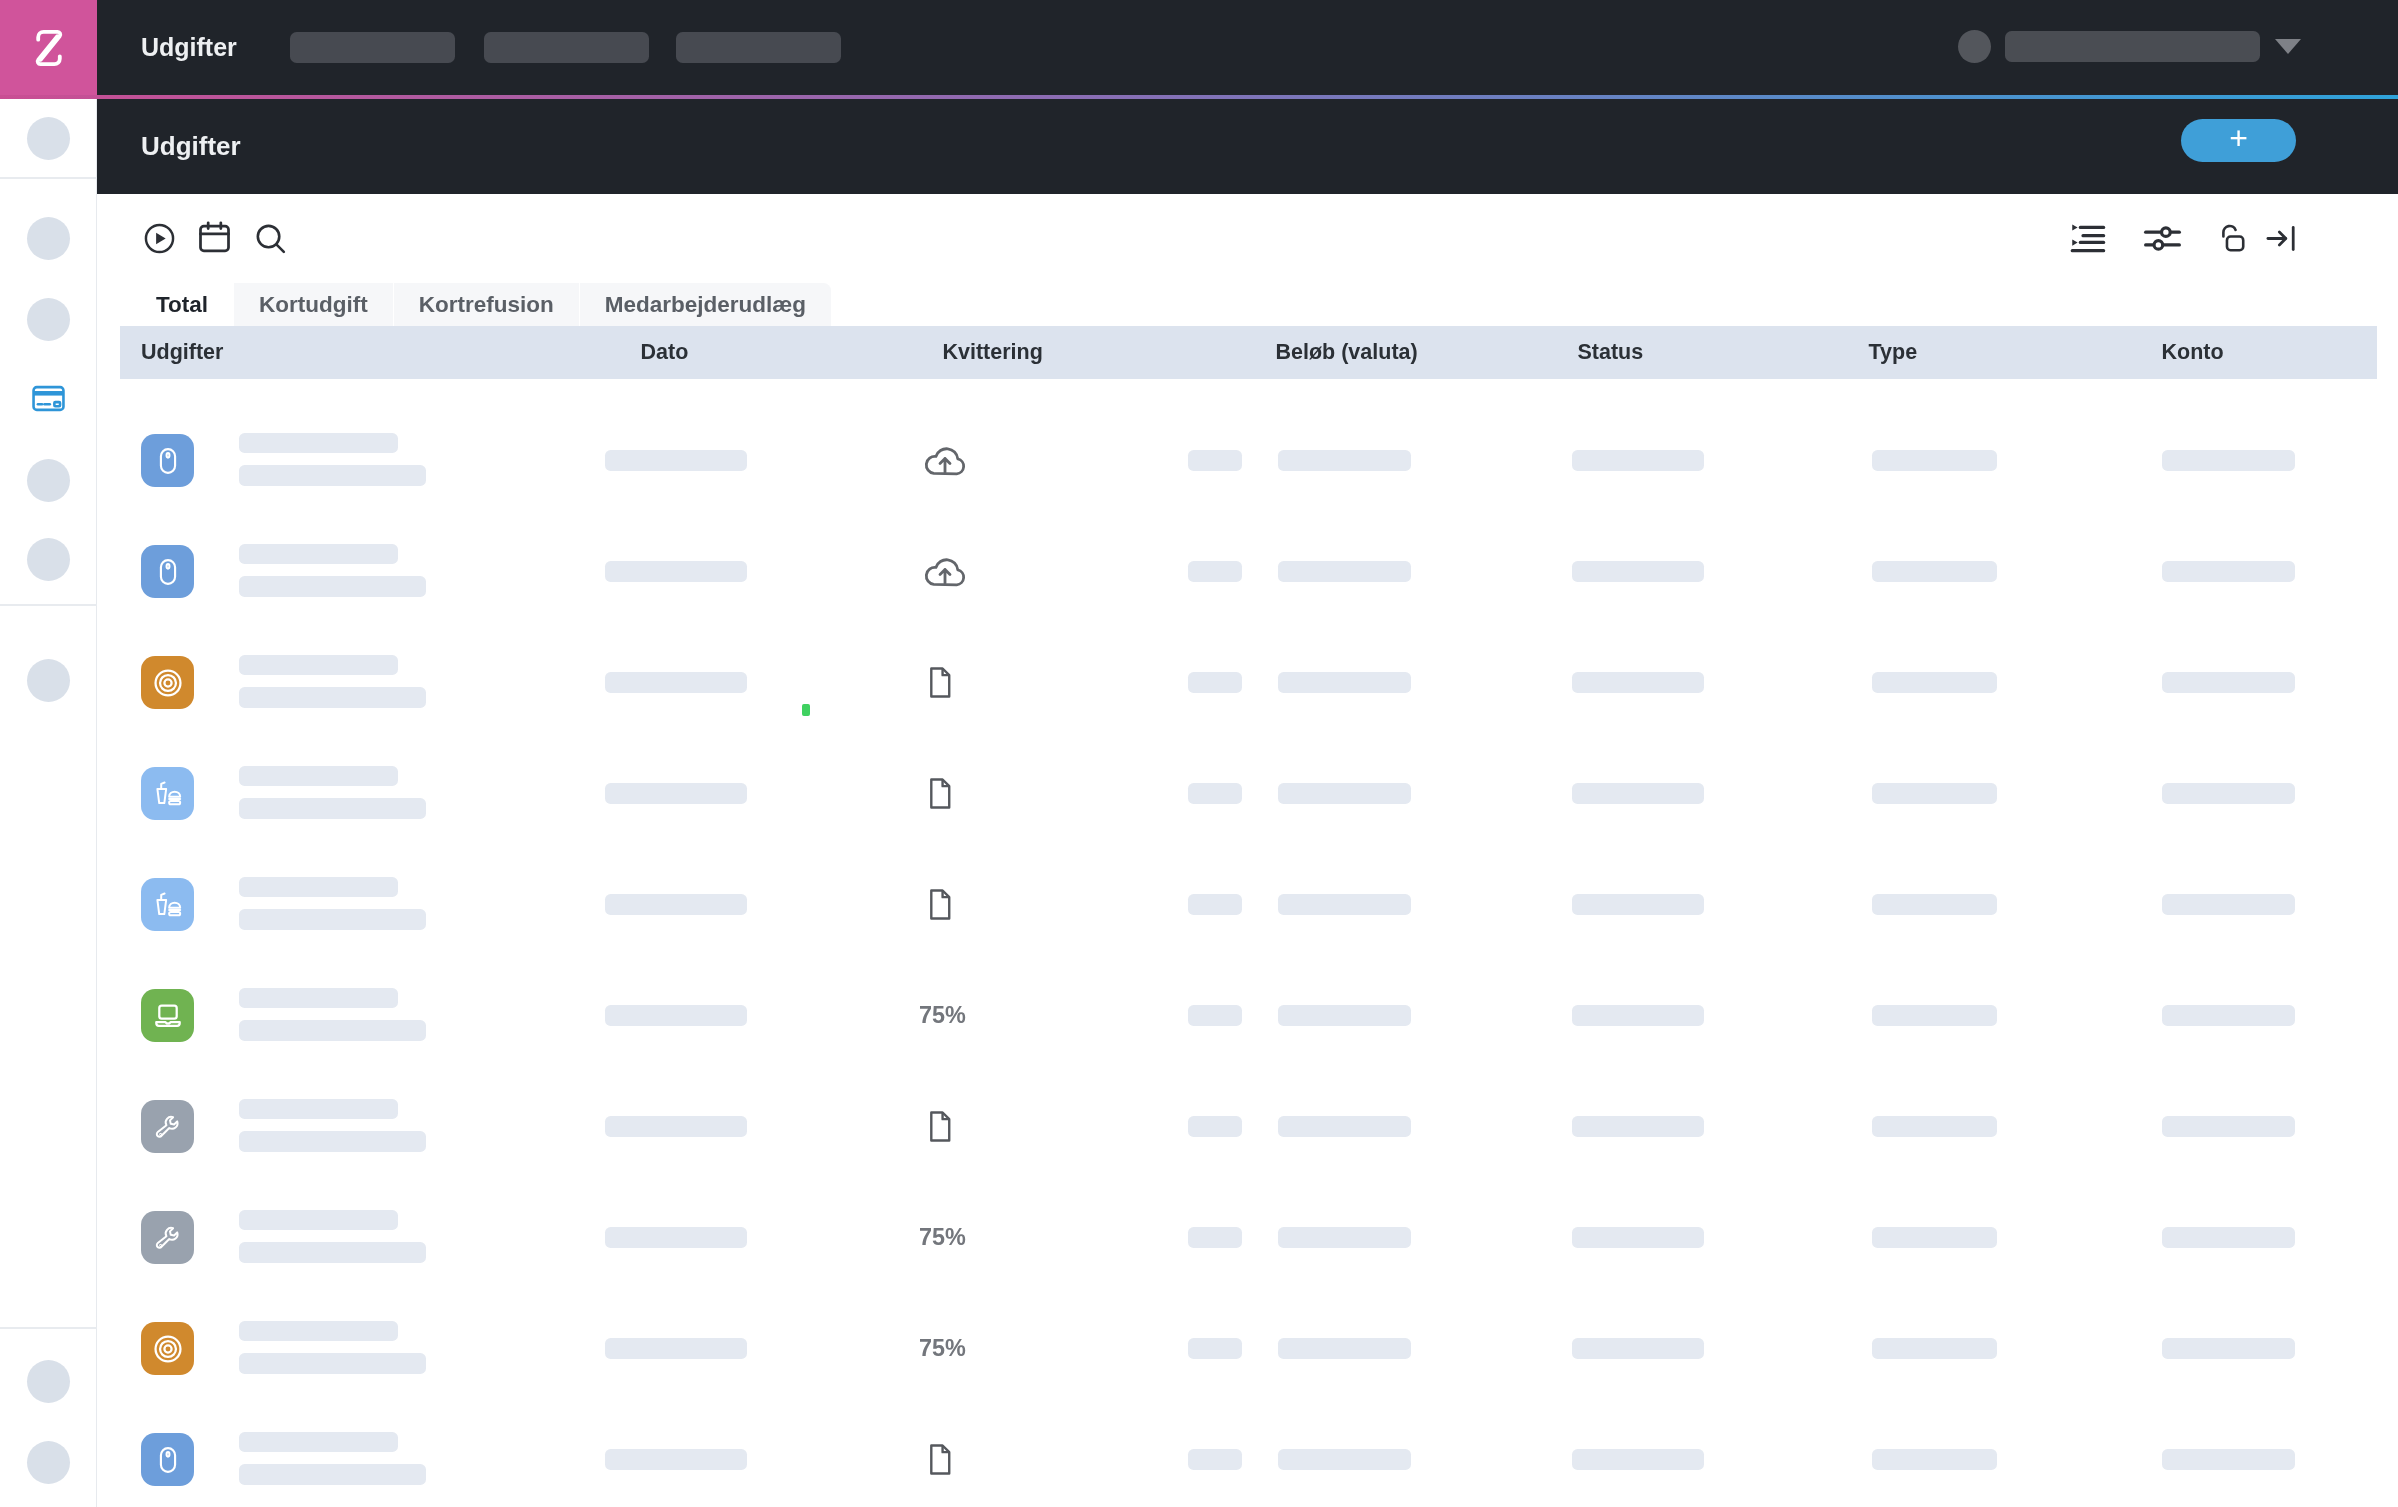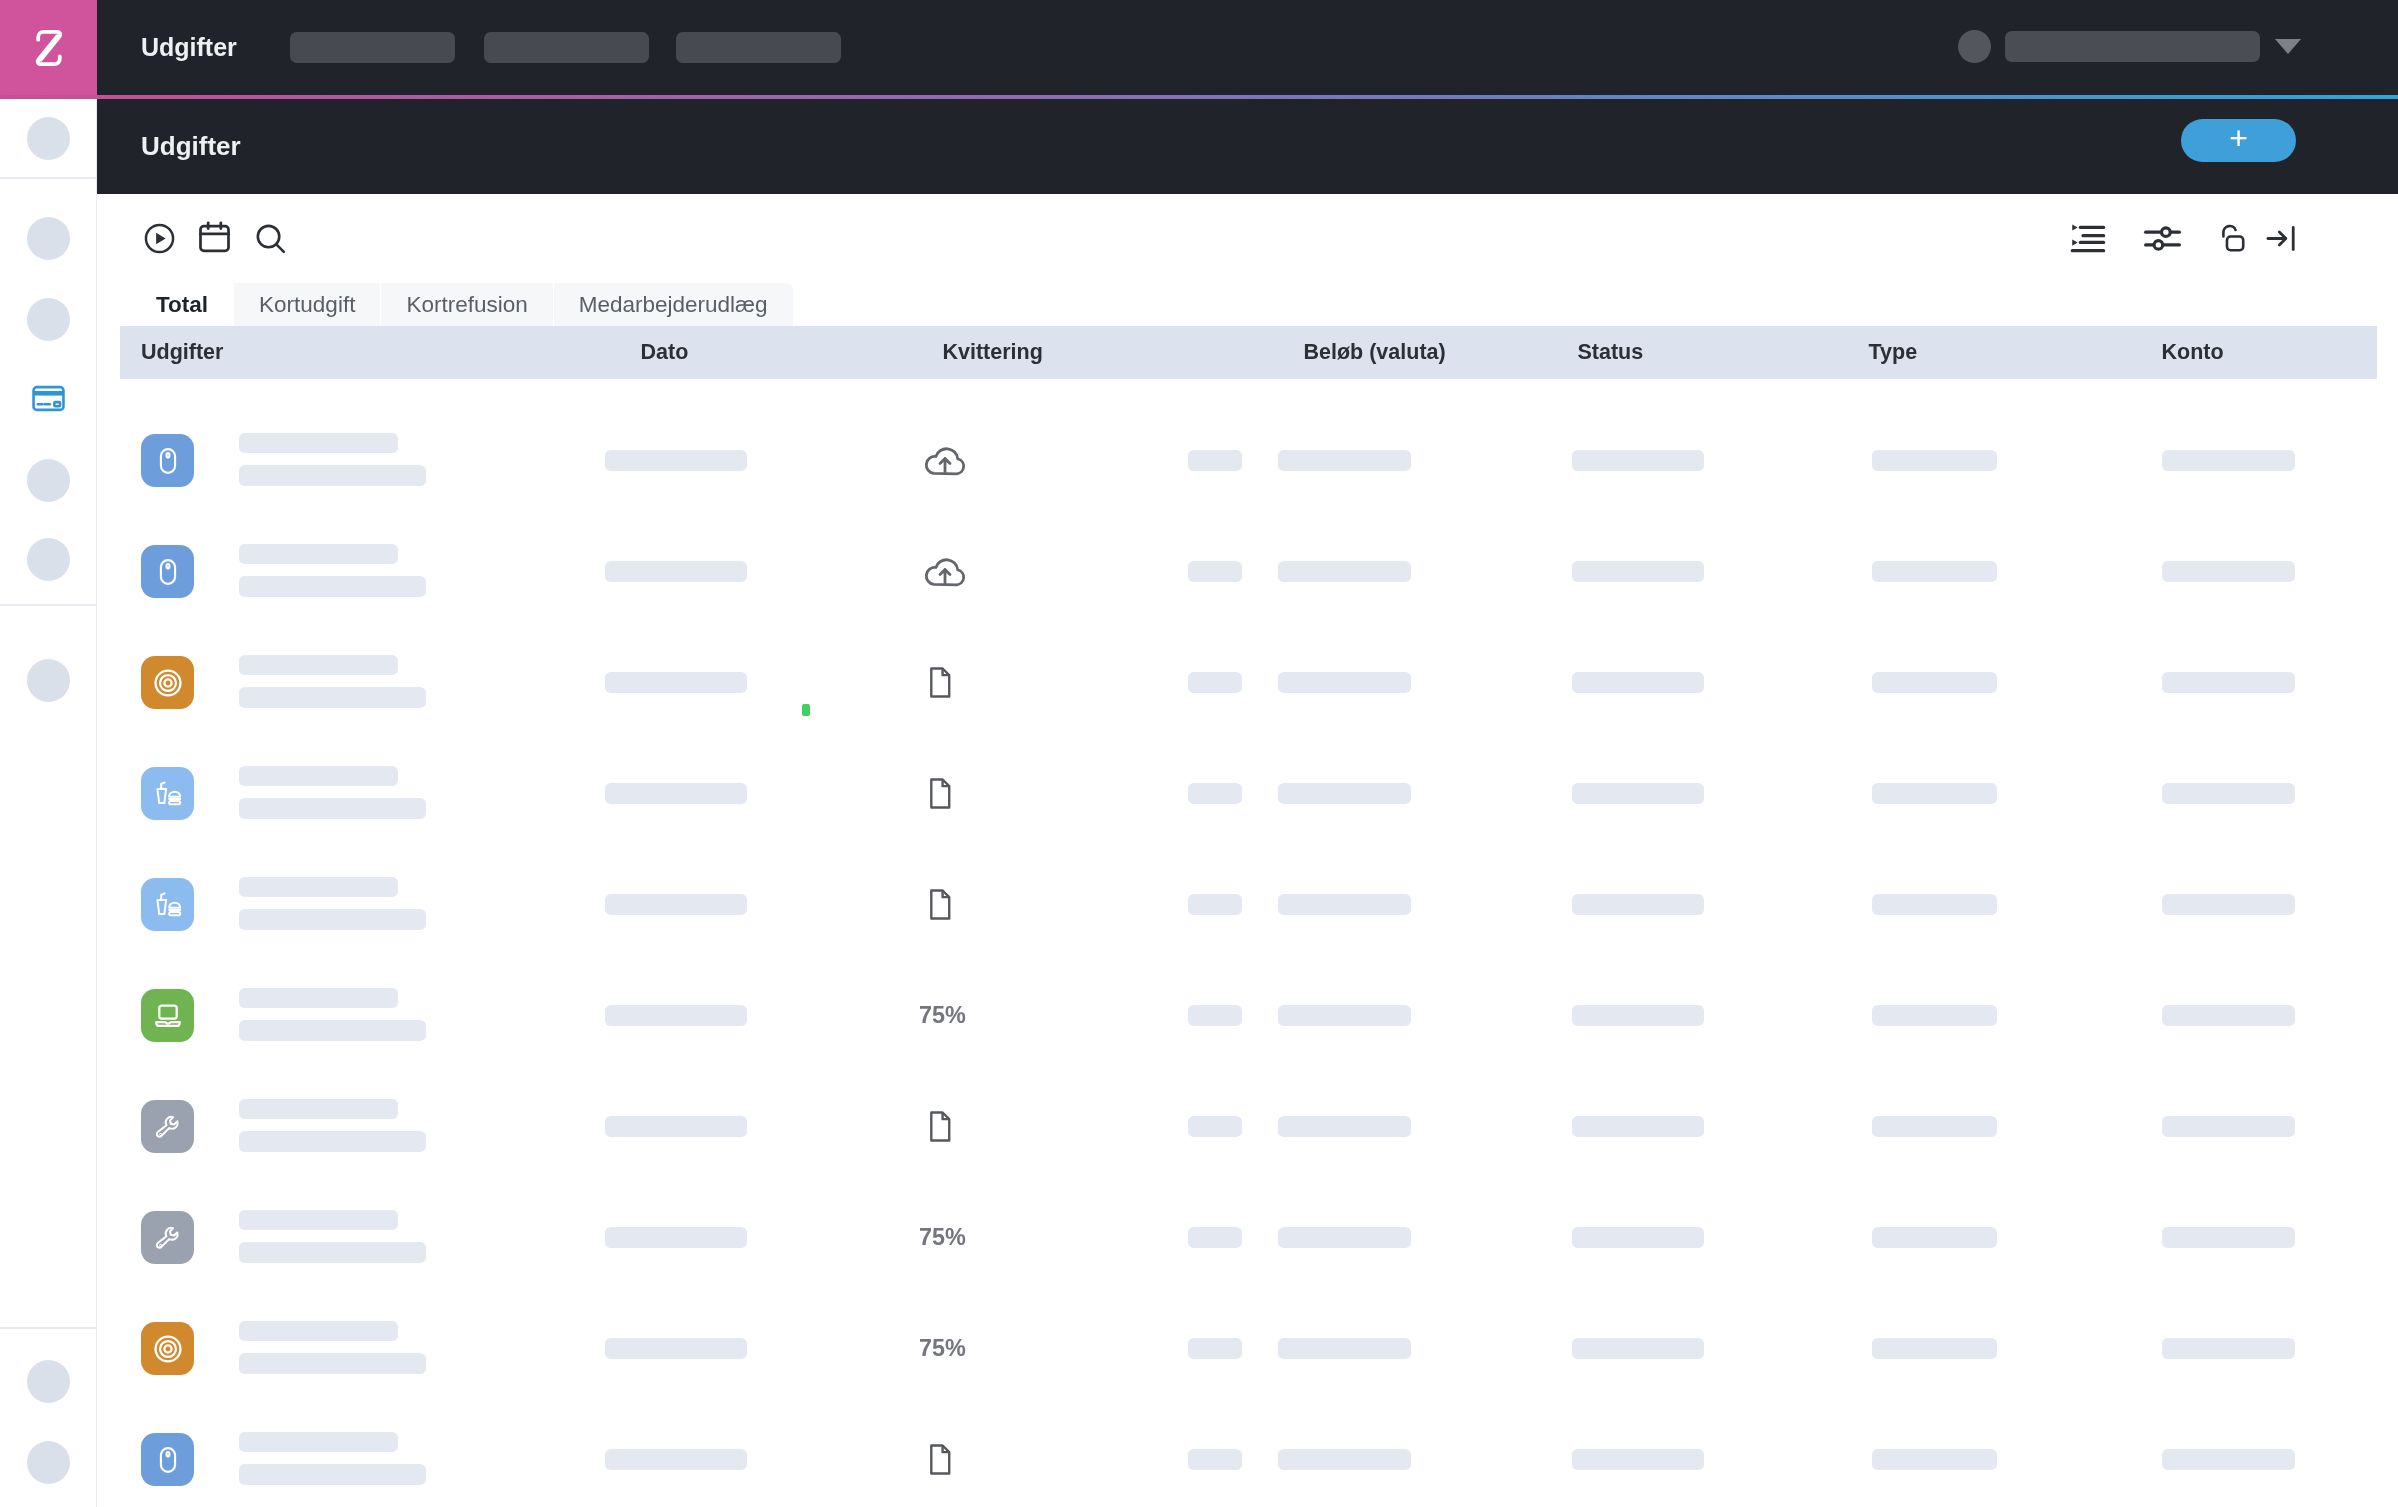"Kortudgift" .tab + .tab { font-weight: none -> bold }
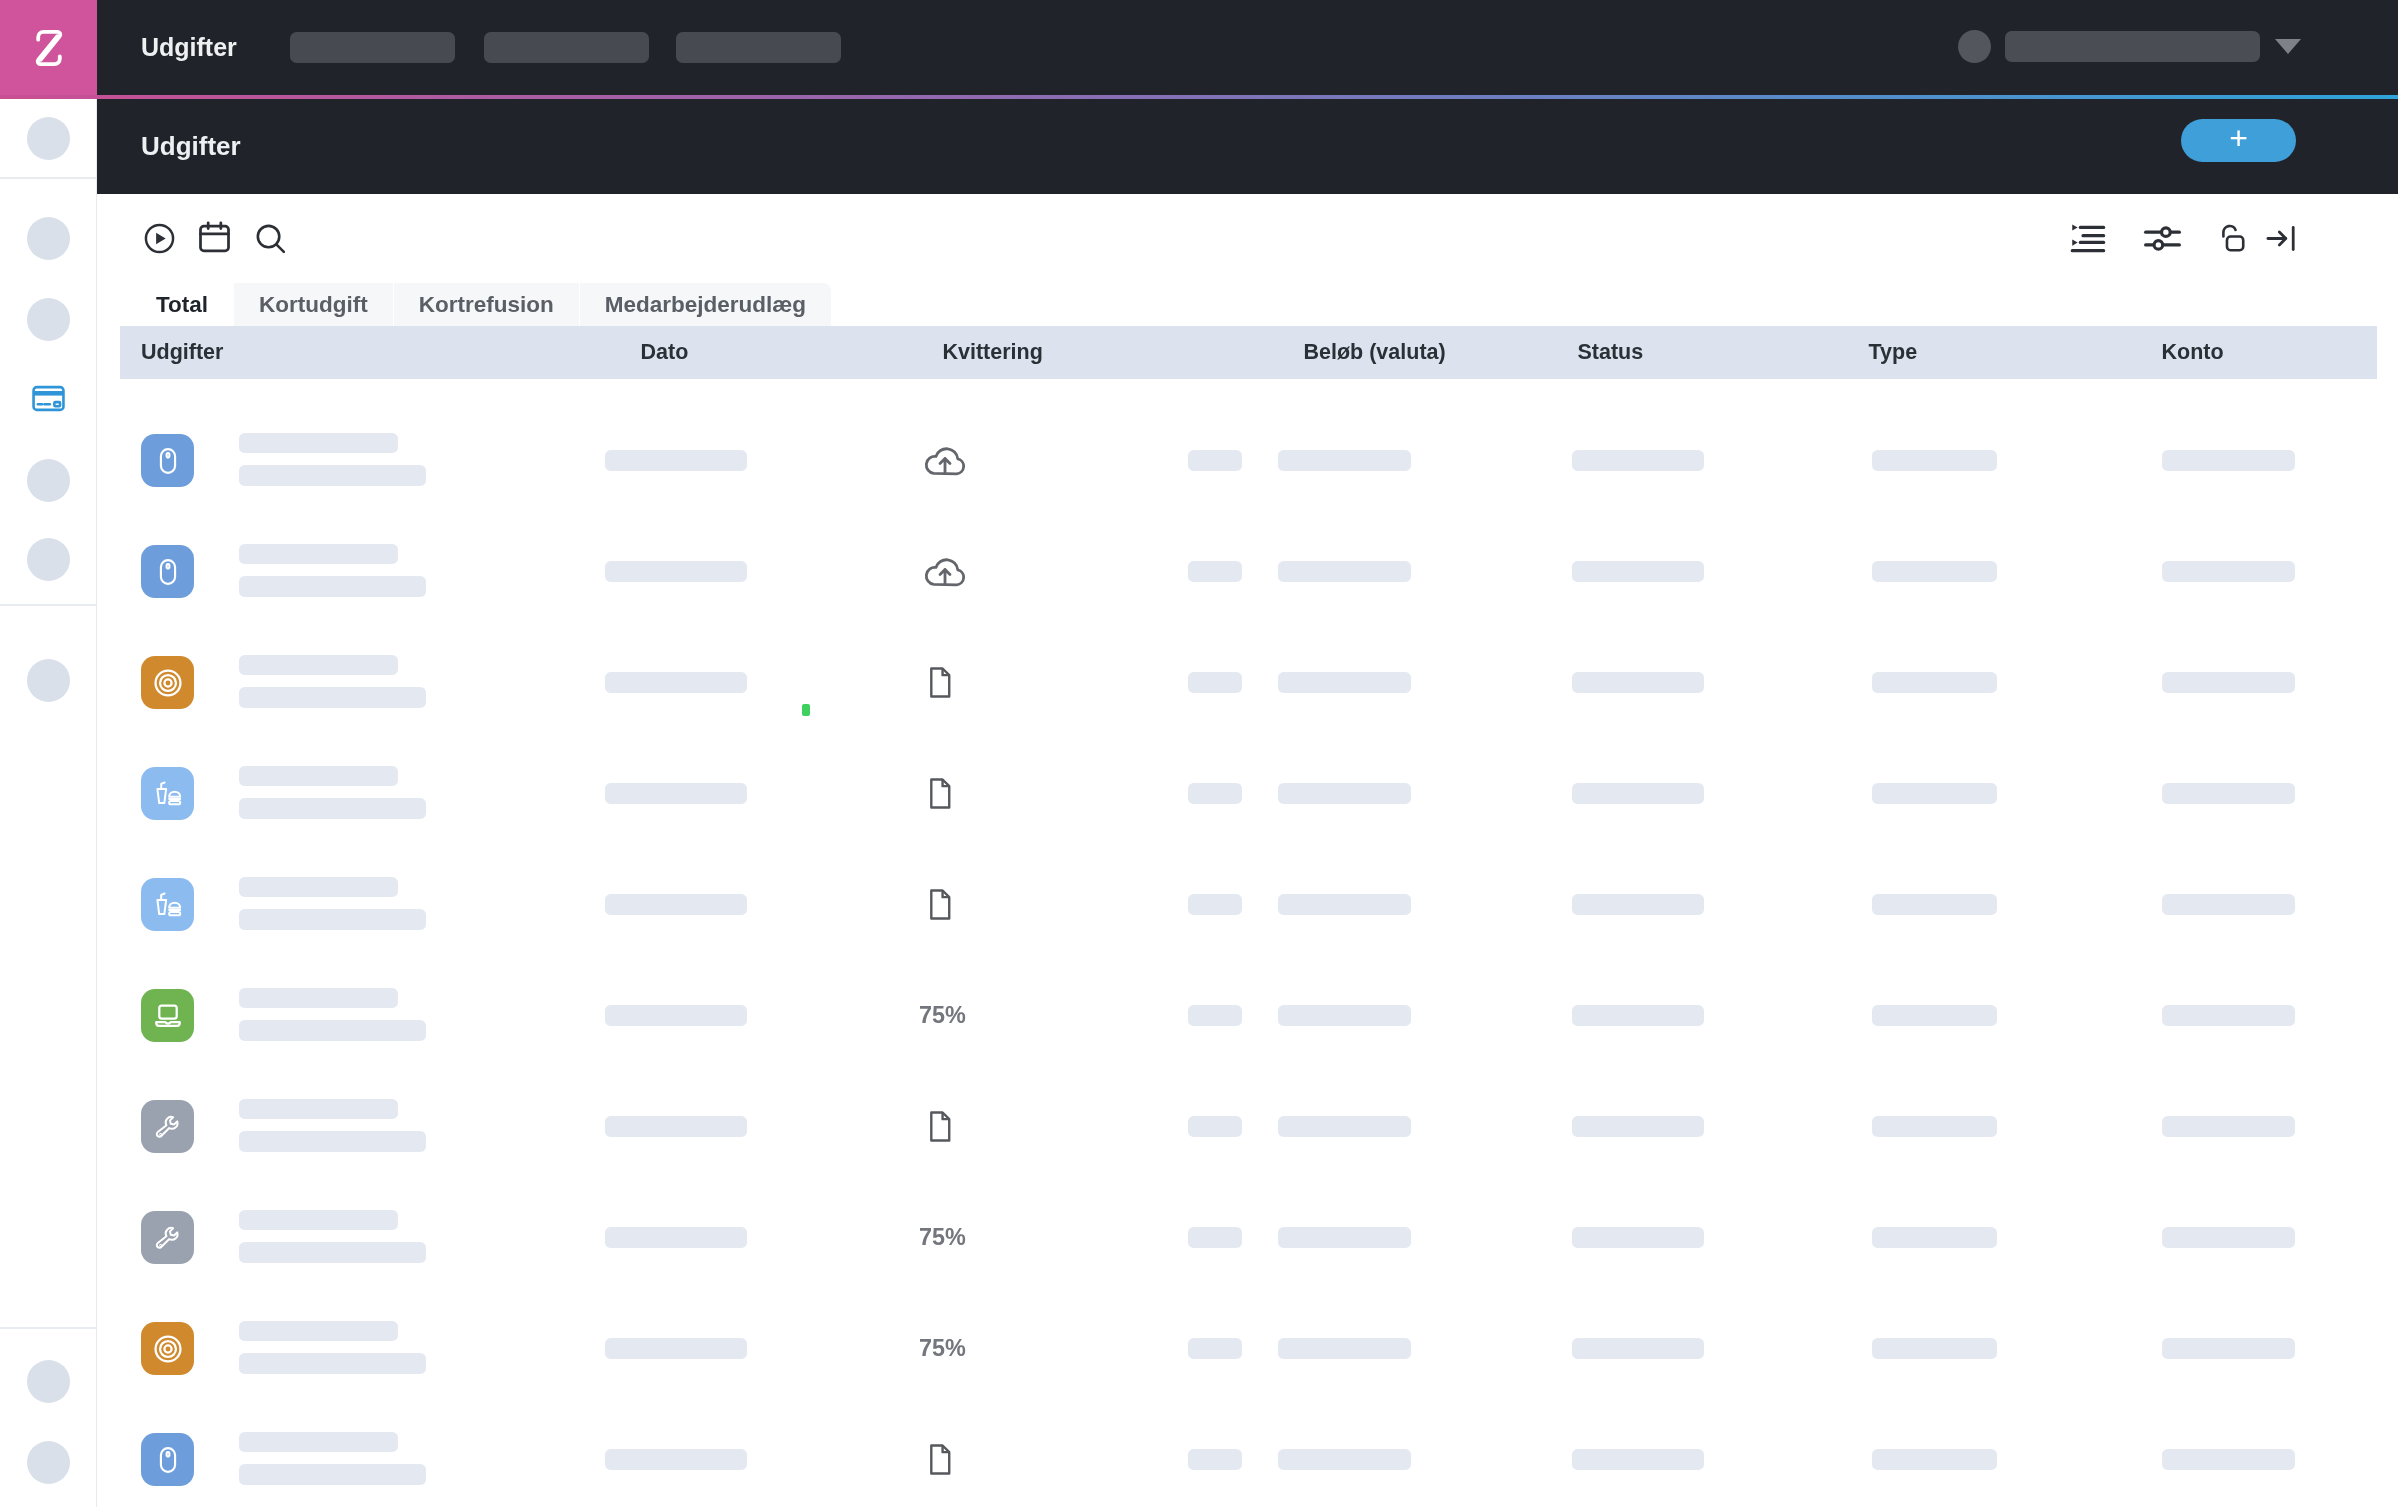"Beløb (valuta)" .th.c3 { margin-left: 28px -> none }
